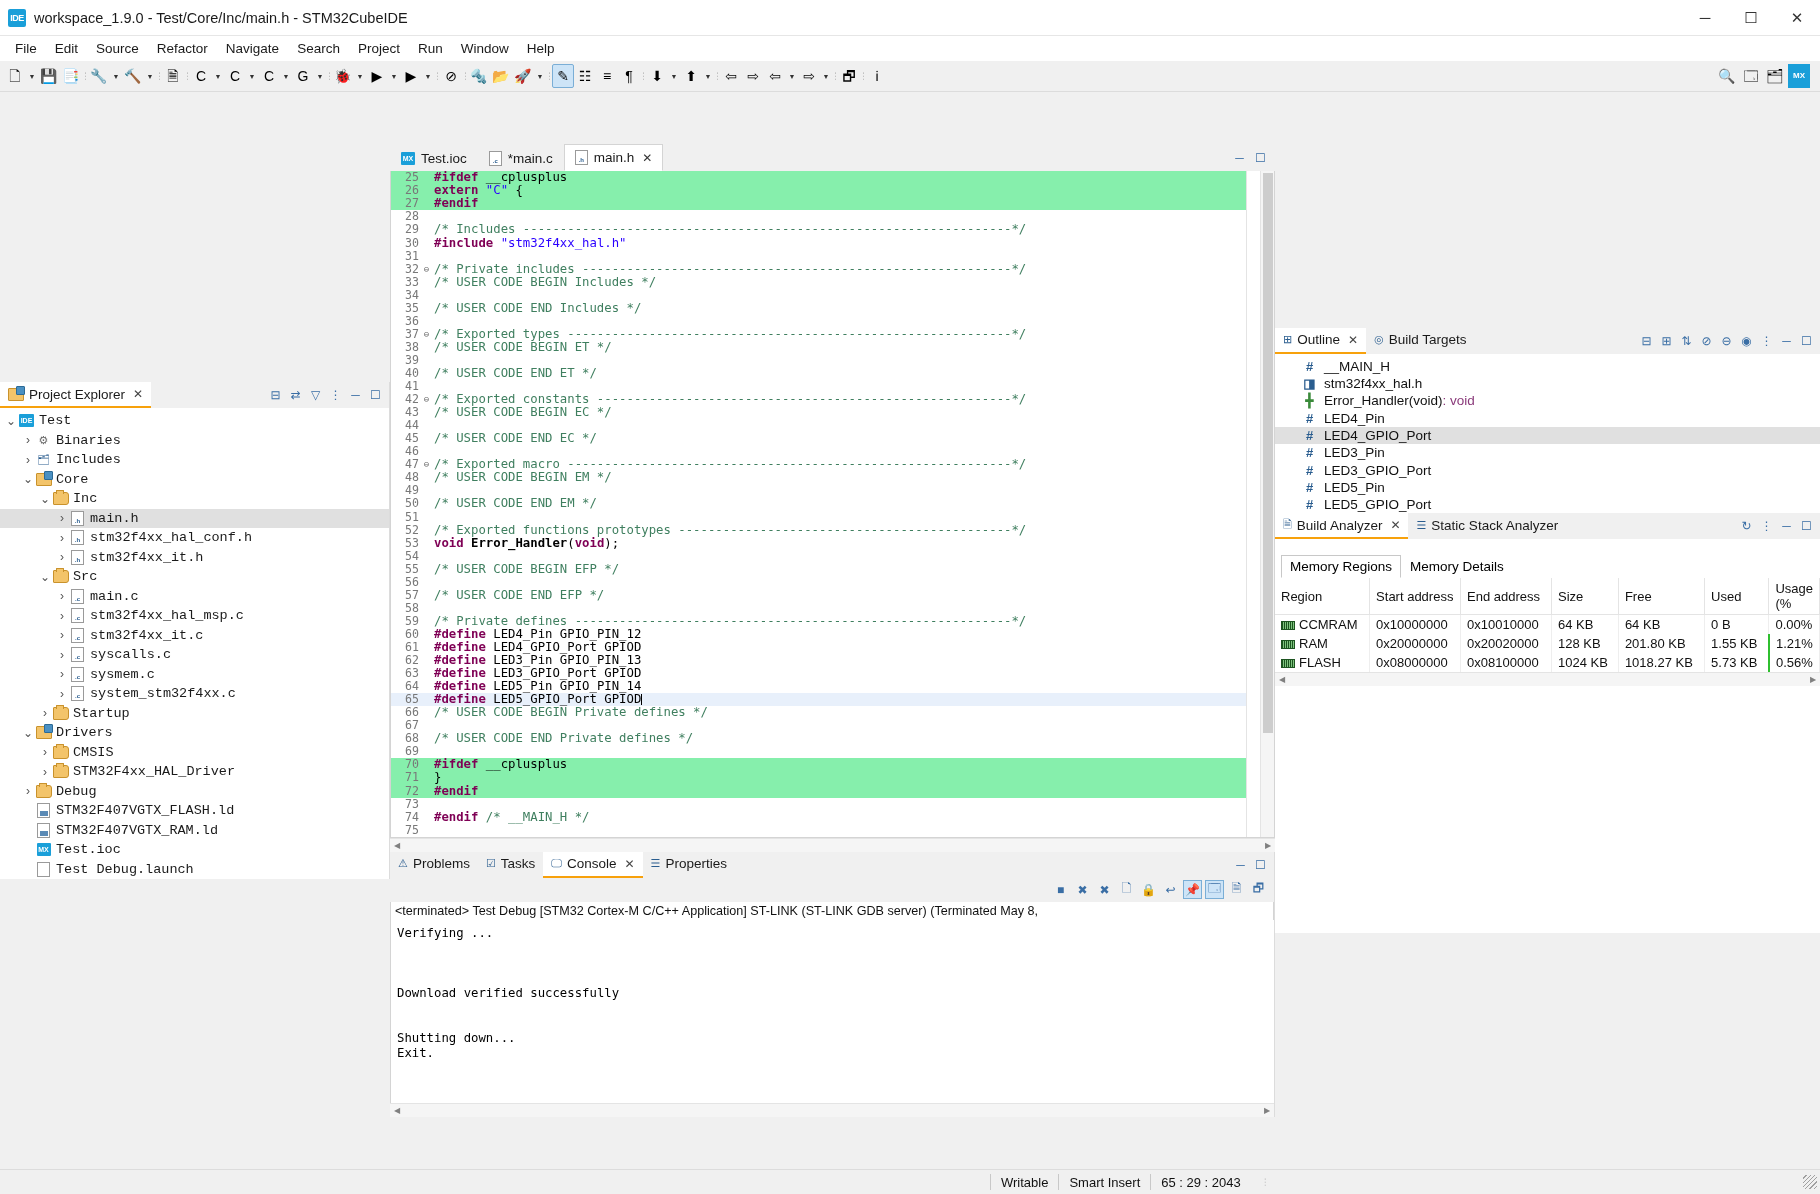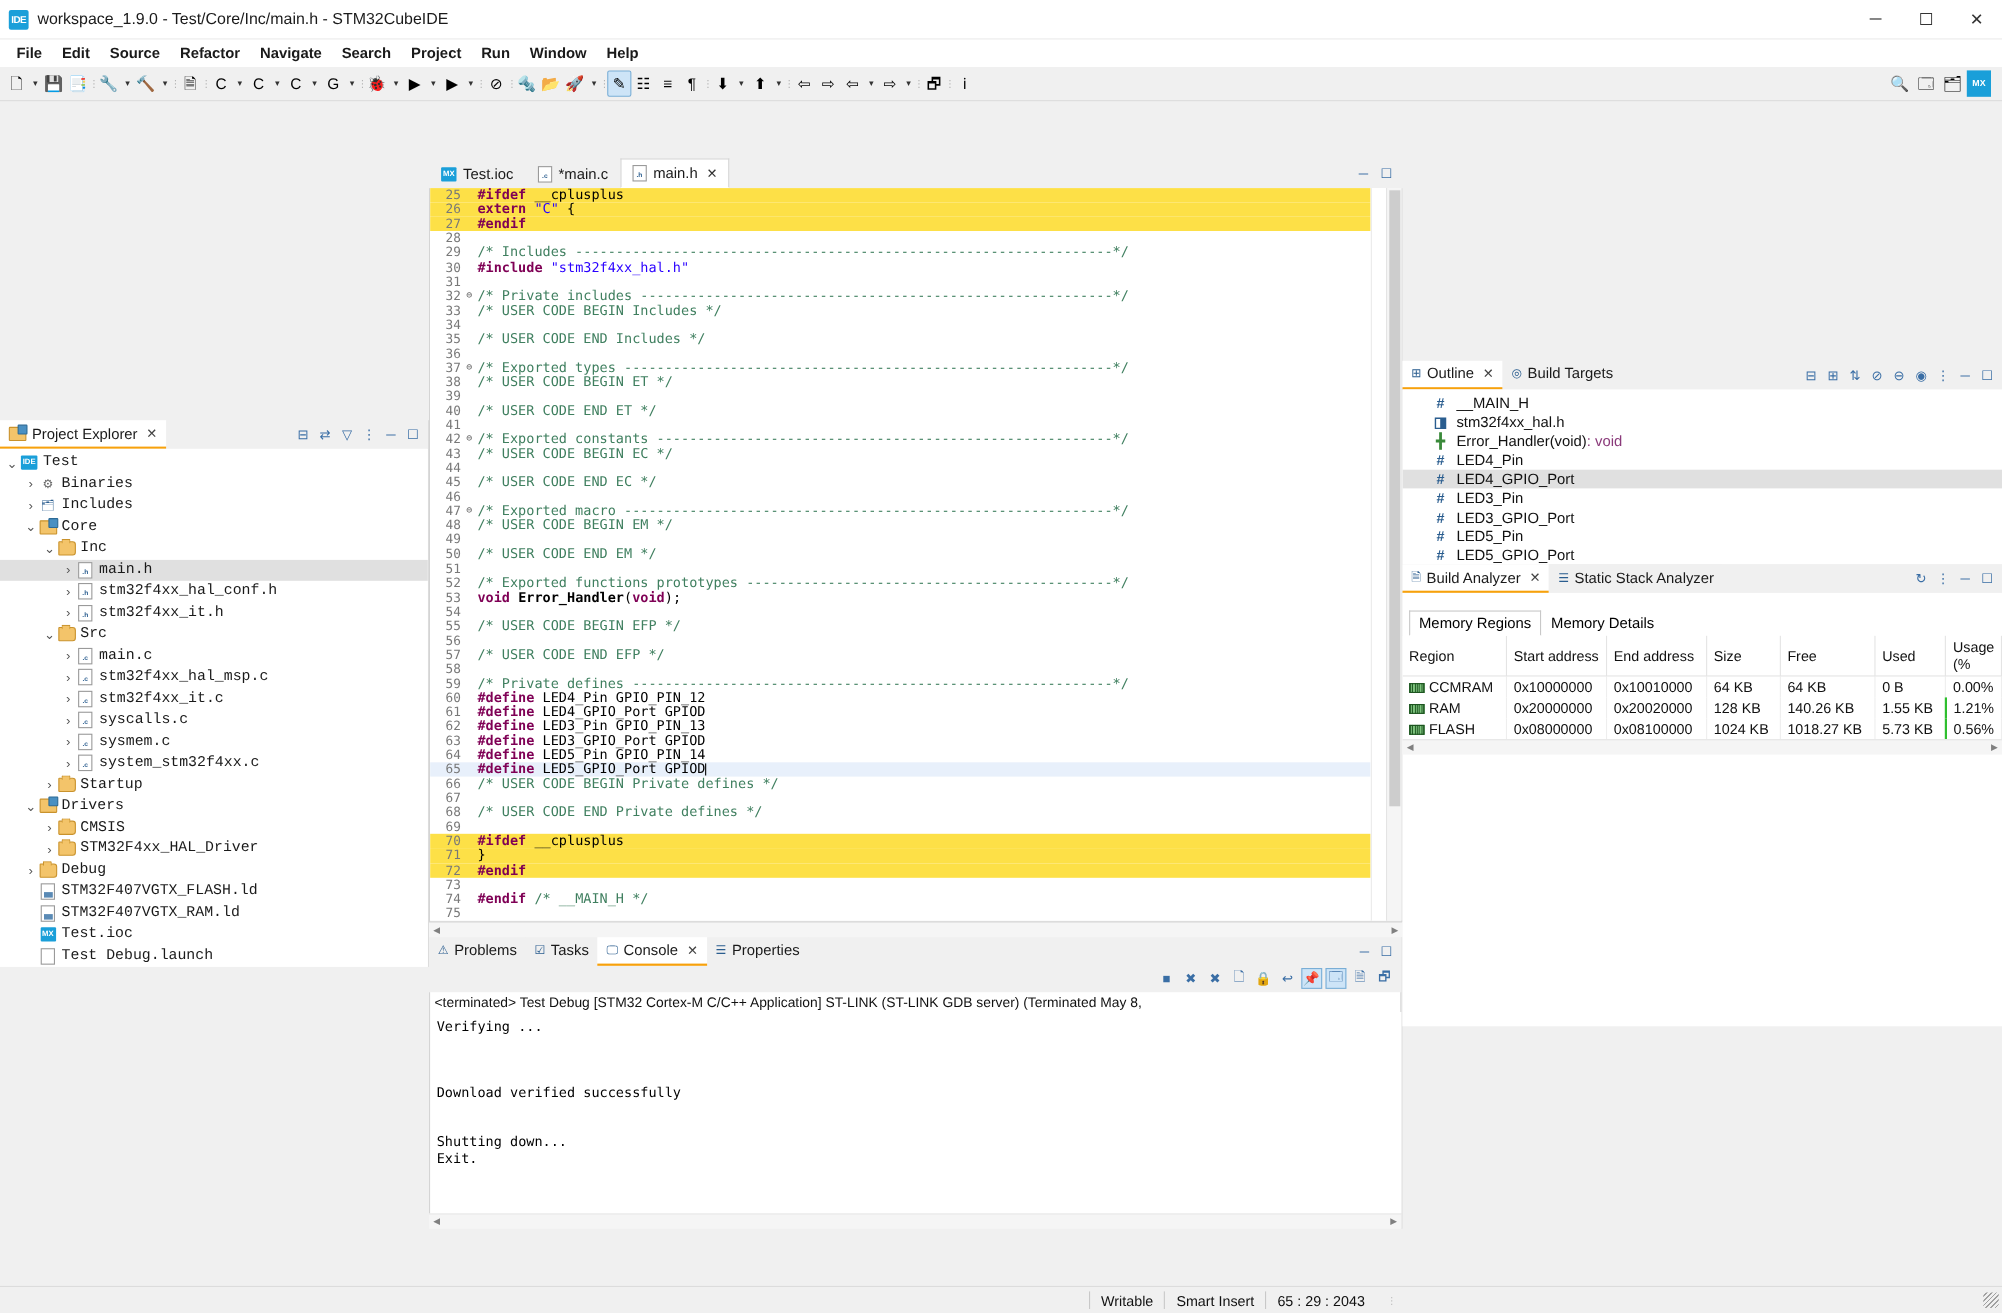"File" .menuitem { font-weight: bold -> none }
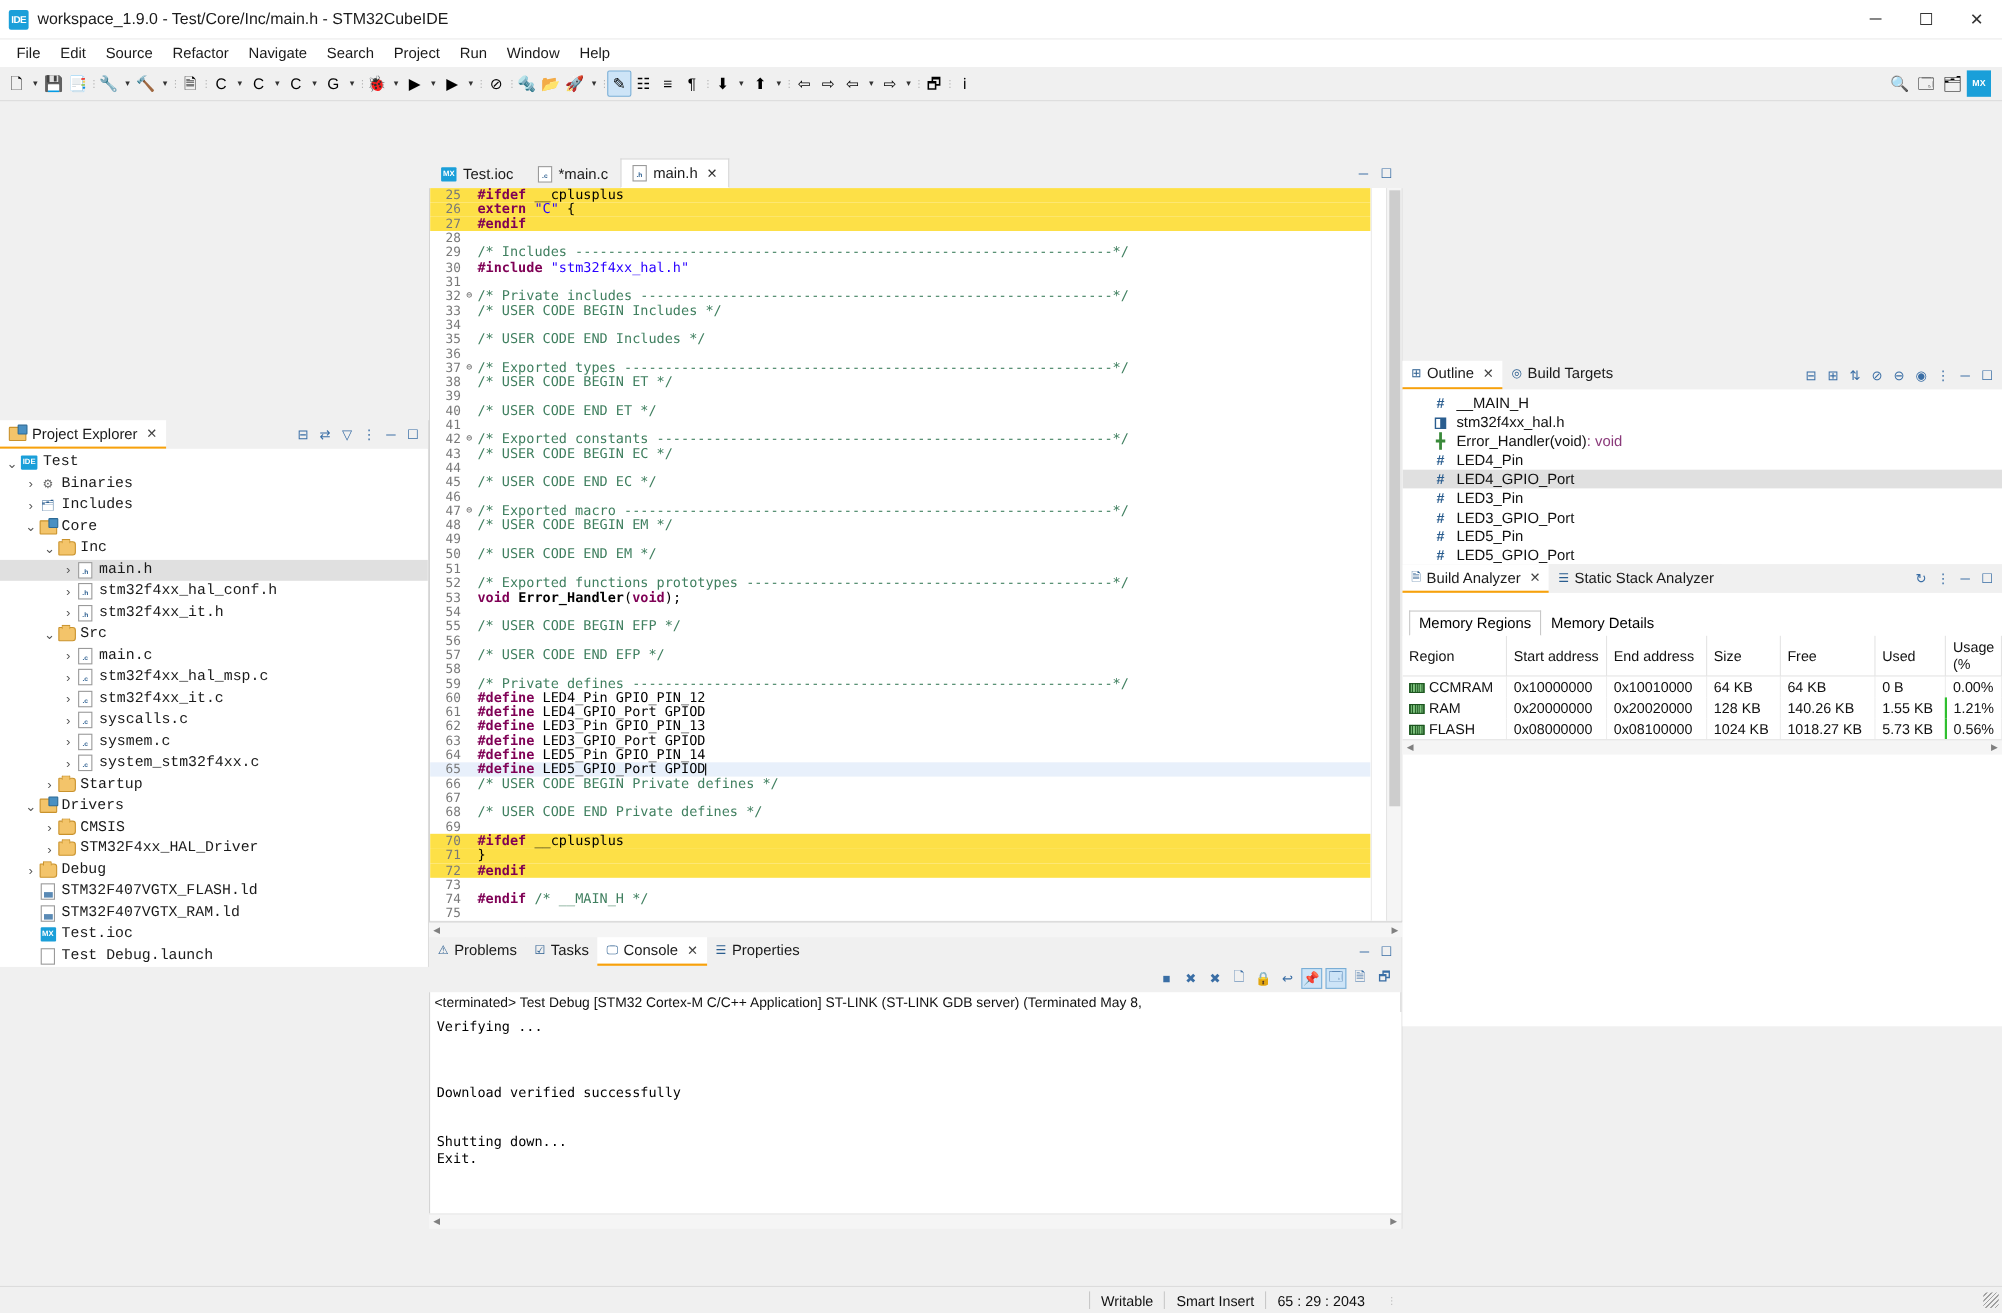"25" .cline.hl { background: #fde047 -> #86efac }
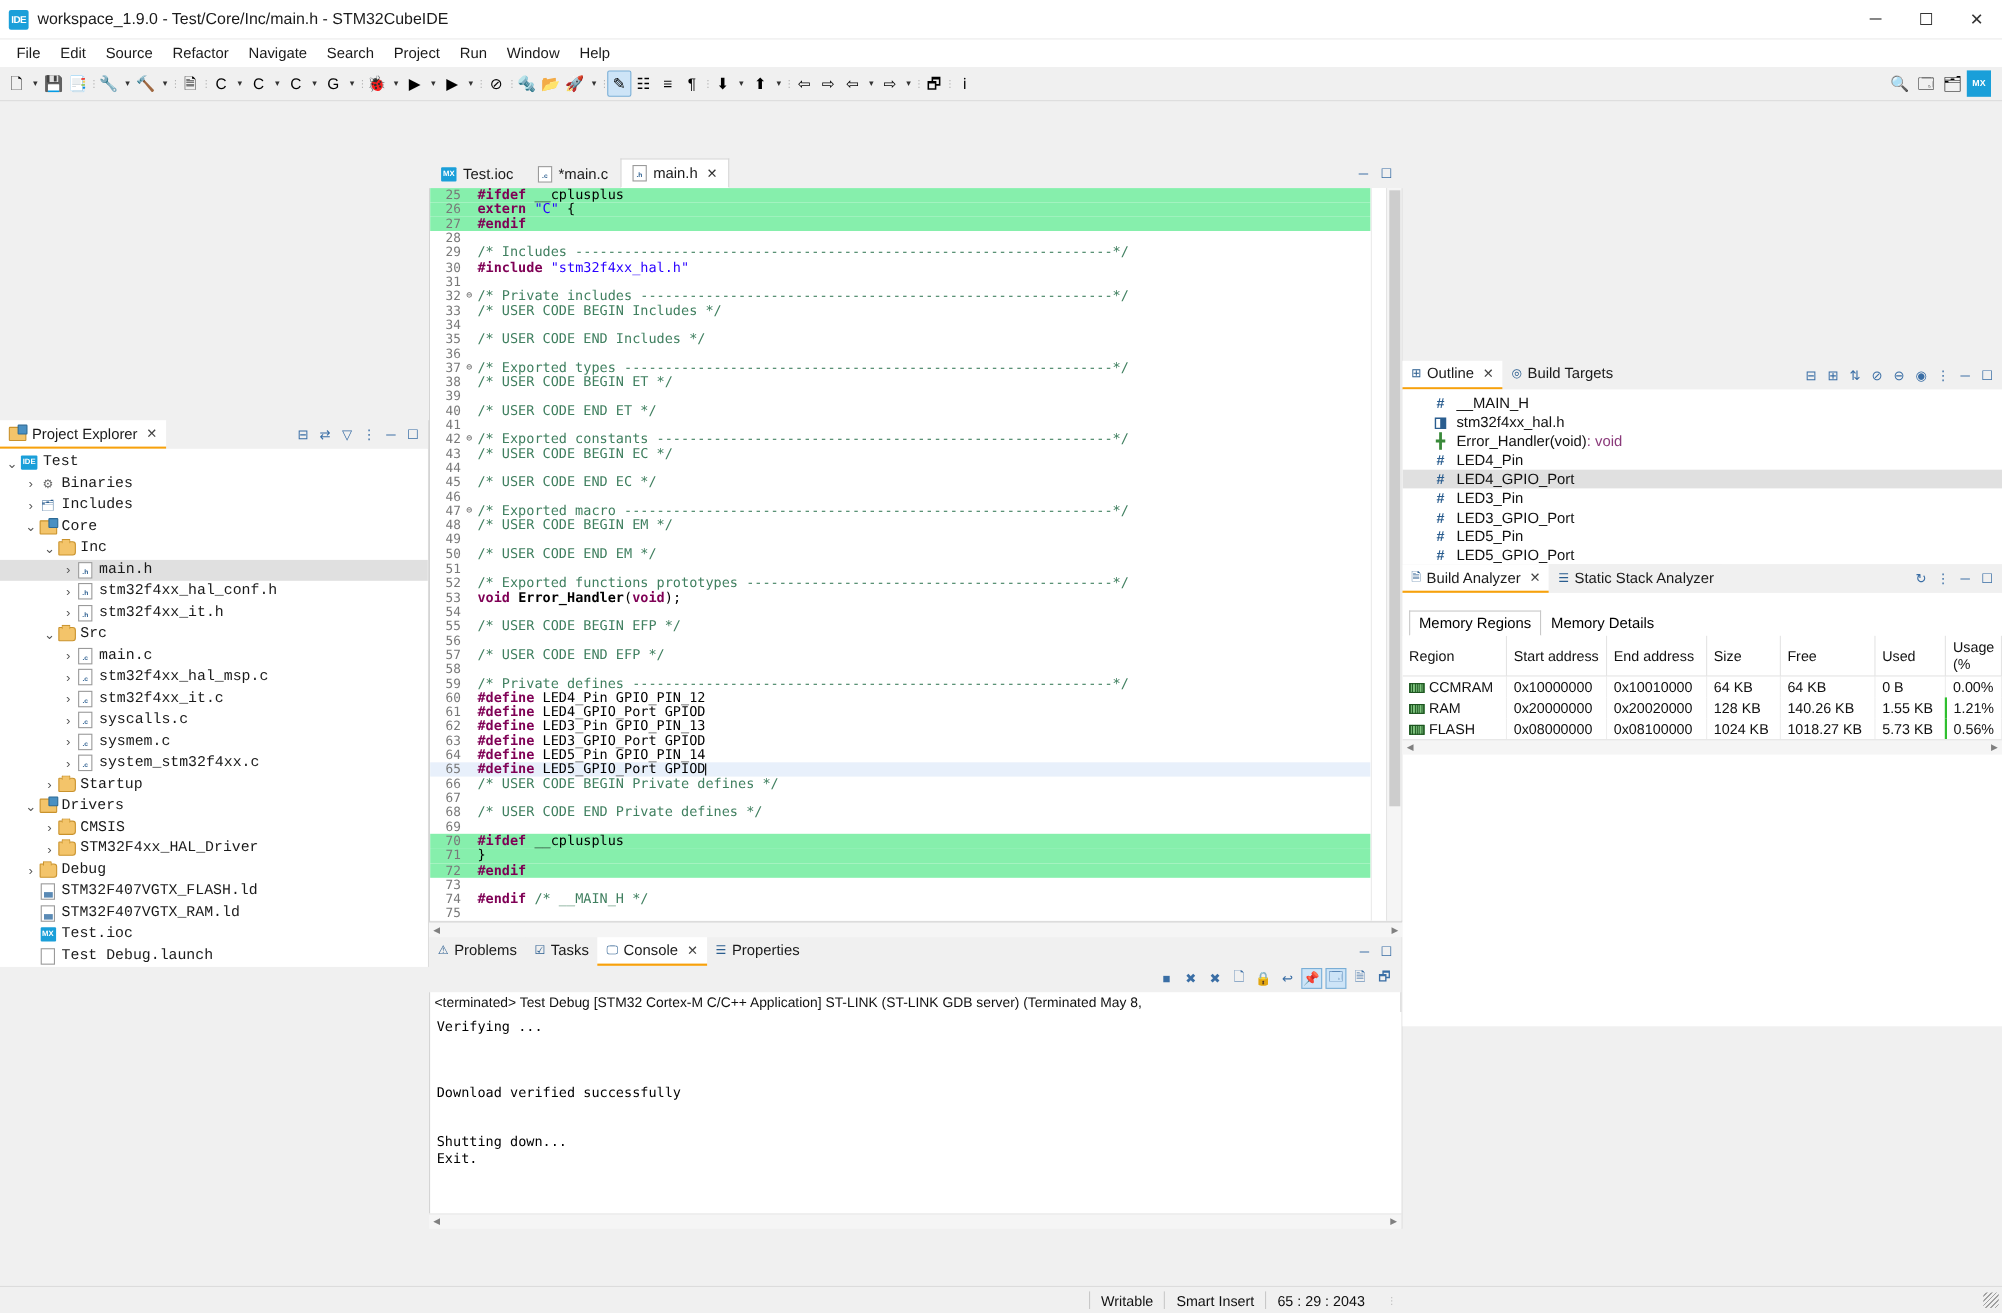"140.26 KB" td { text: 140.26 -> 201.80 }
